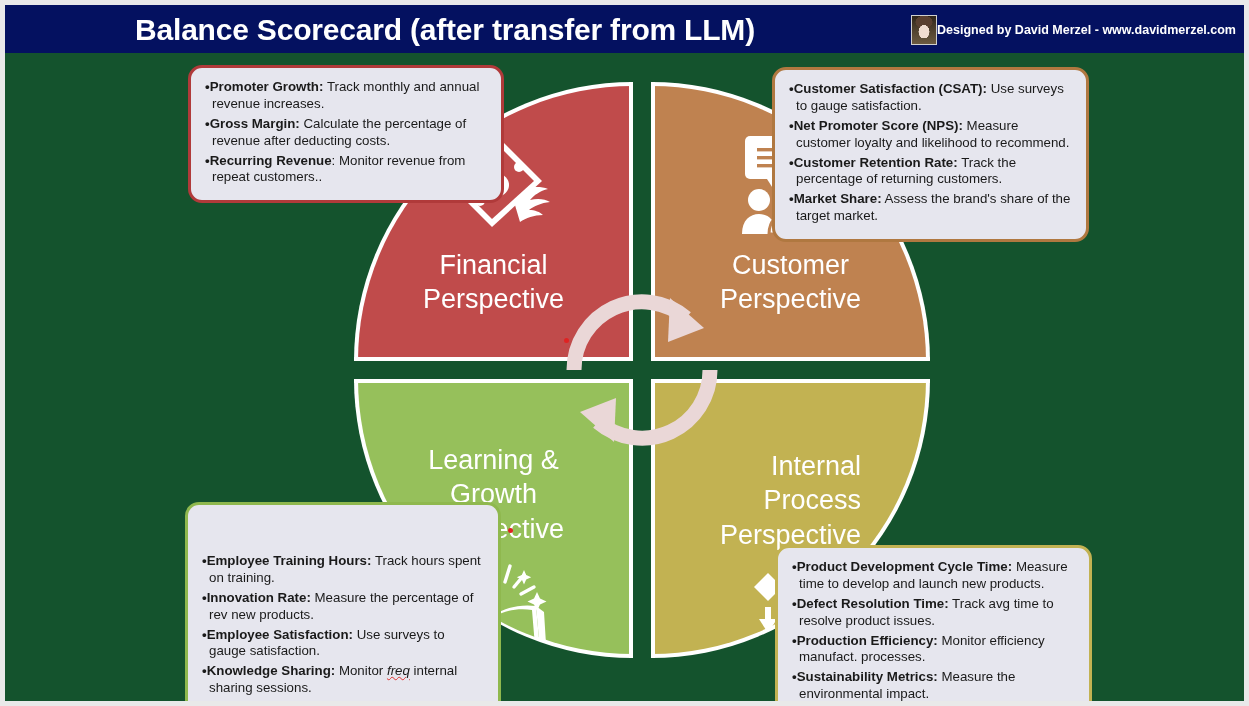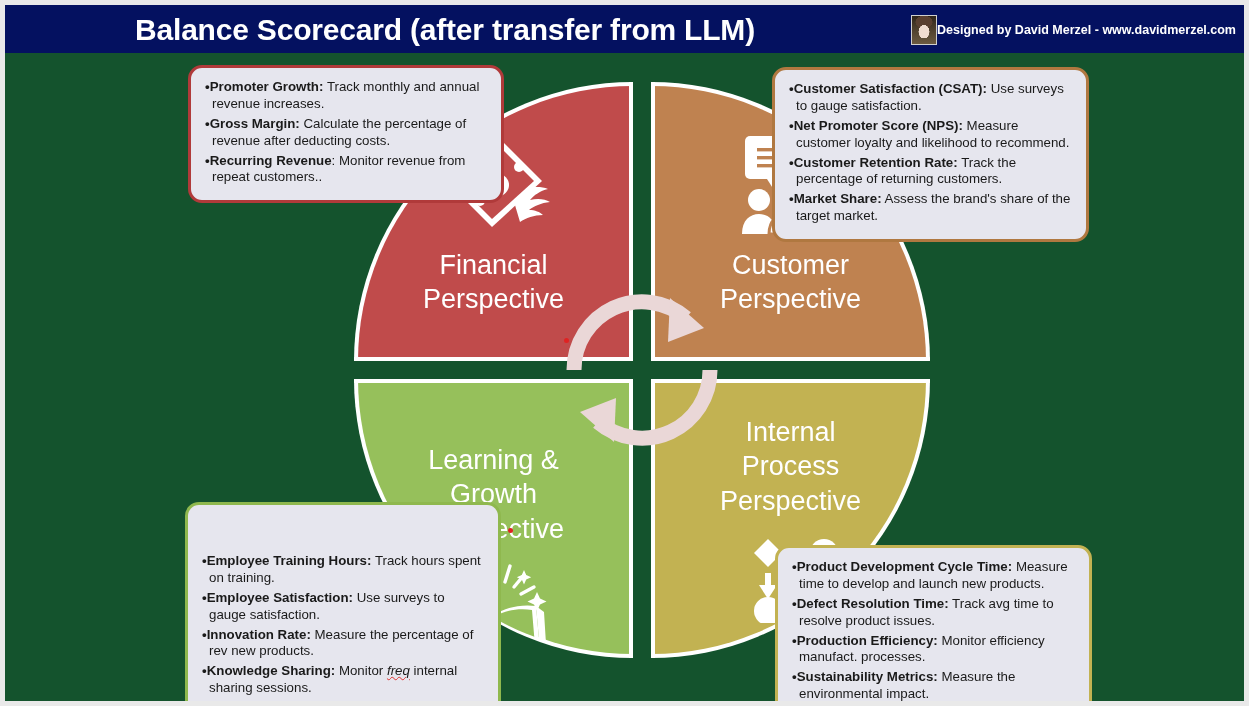"Internal" .quad.br .quad-label { margin-top: 32px -> 66px; text-align: none -> right }
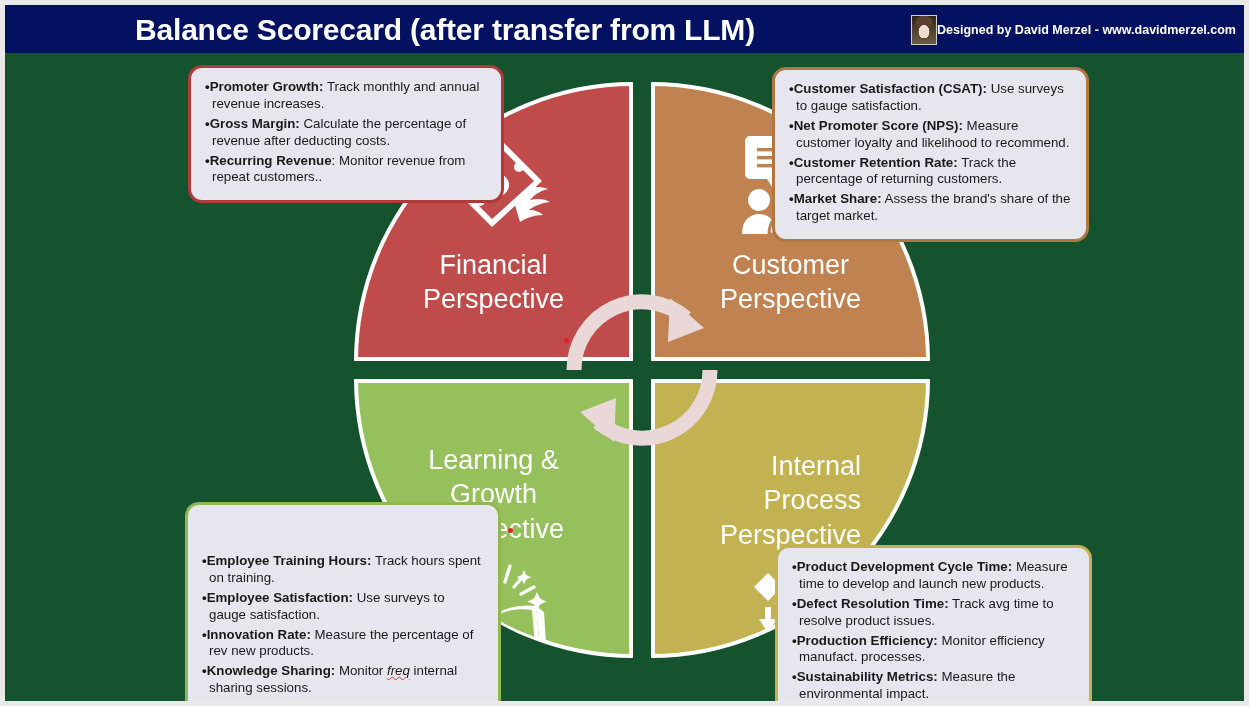"•Employee Satisfaction: Use surveys to" li { order: before "•Innovation Rate: Measure the percentage" -> after "•Innovation Rate: Measure the percentage" }
